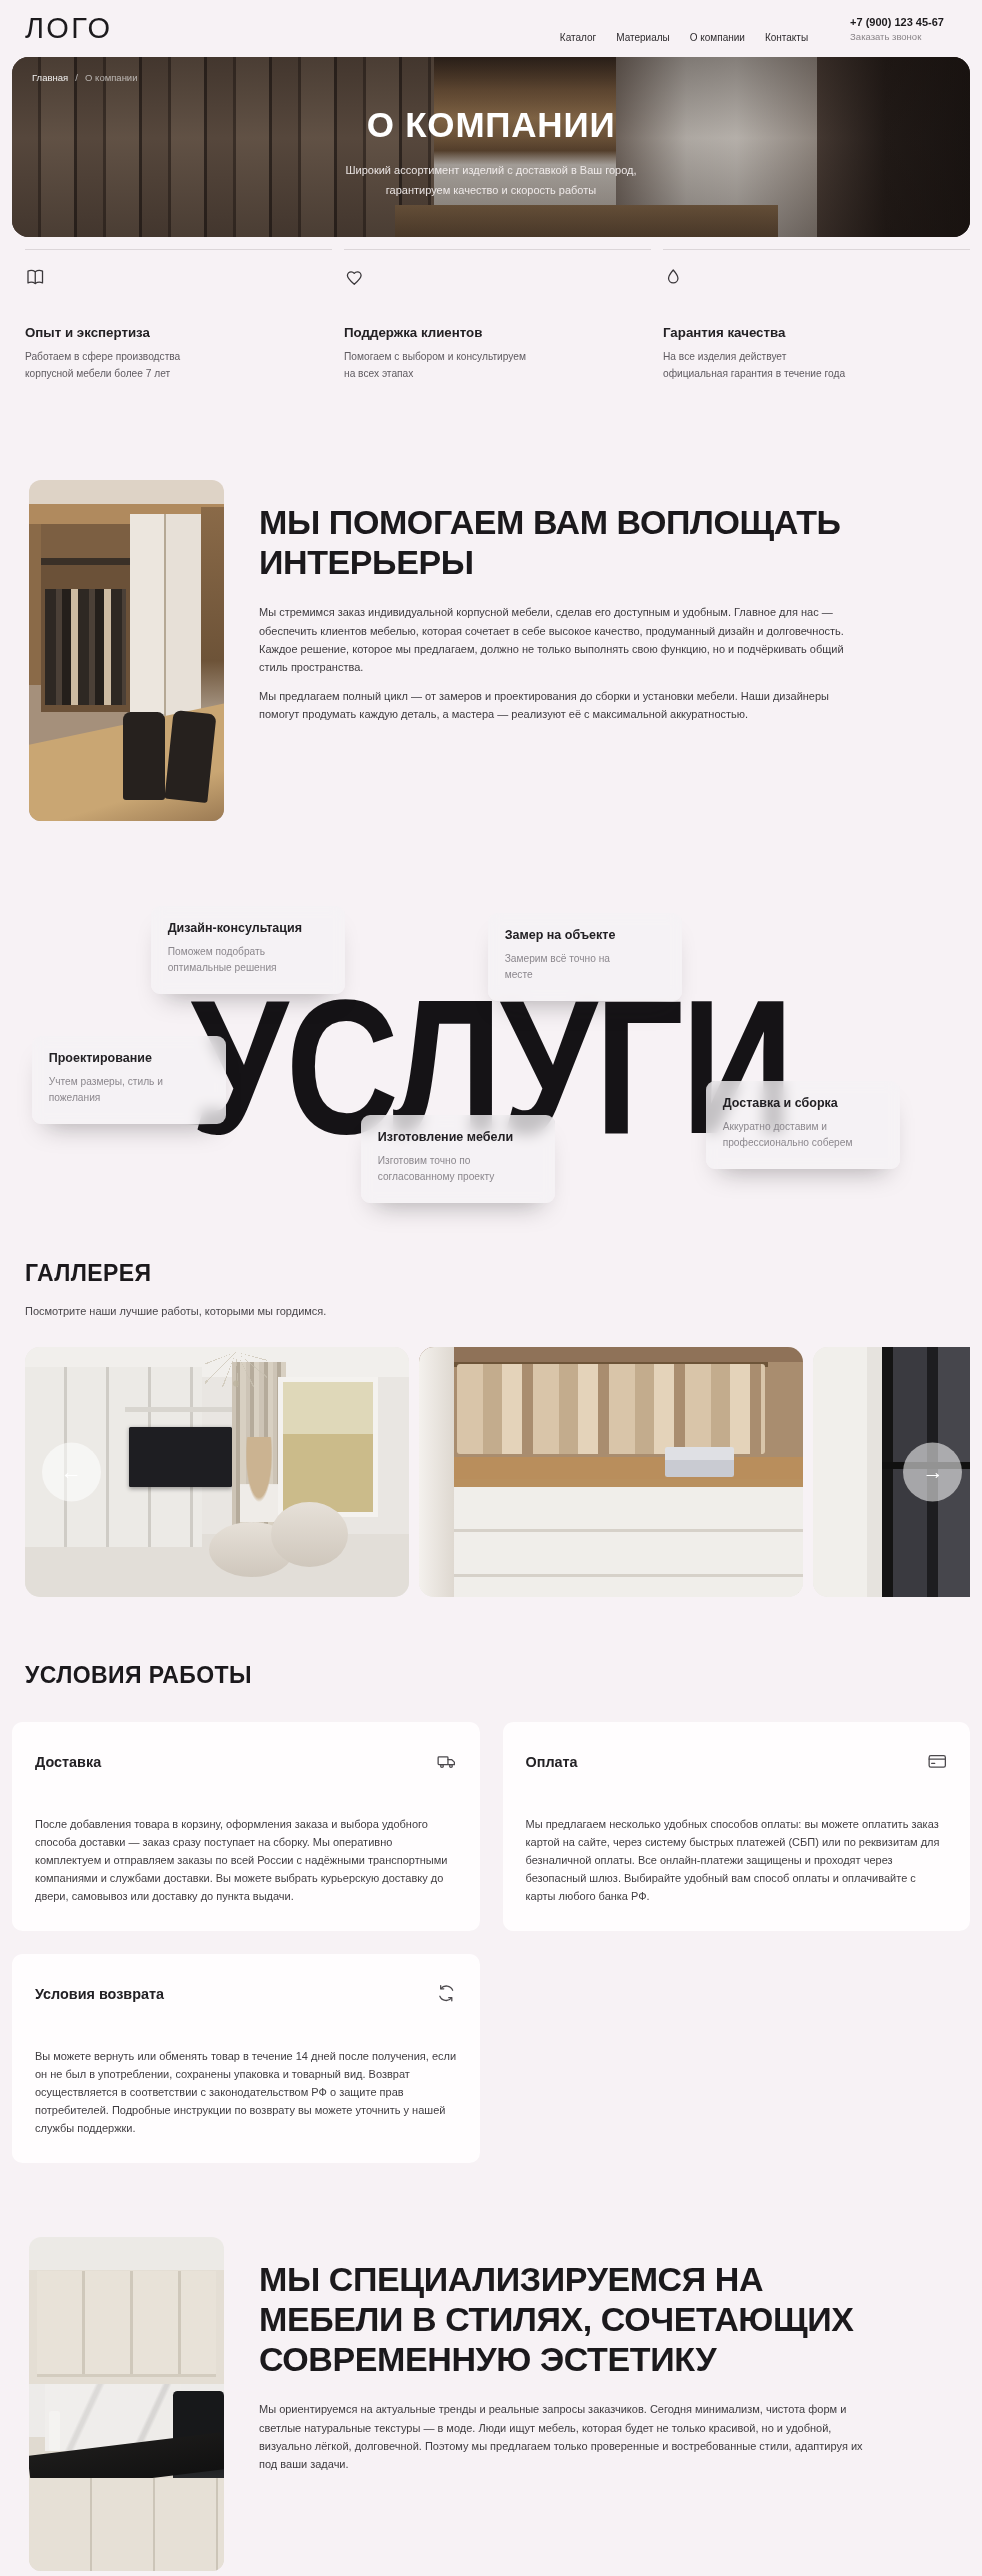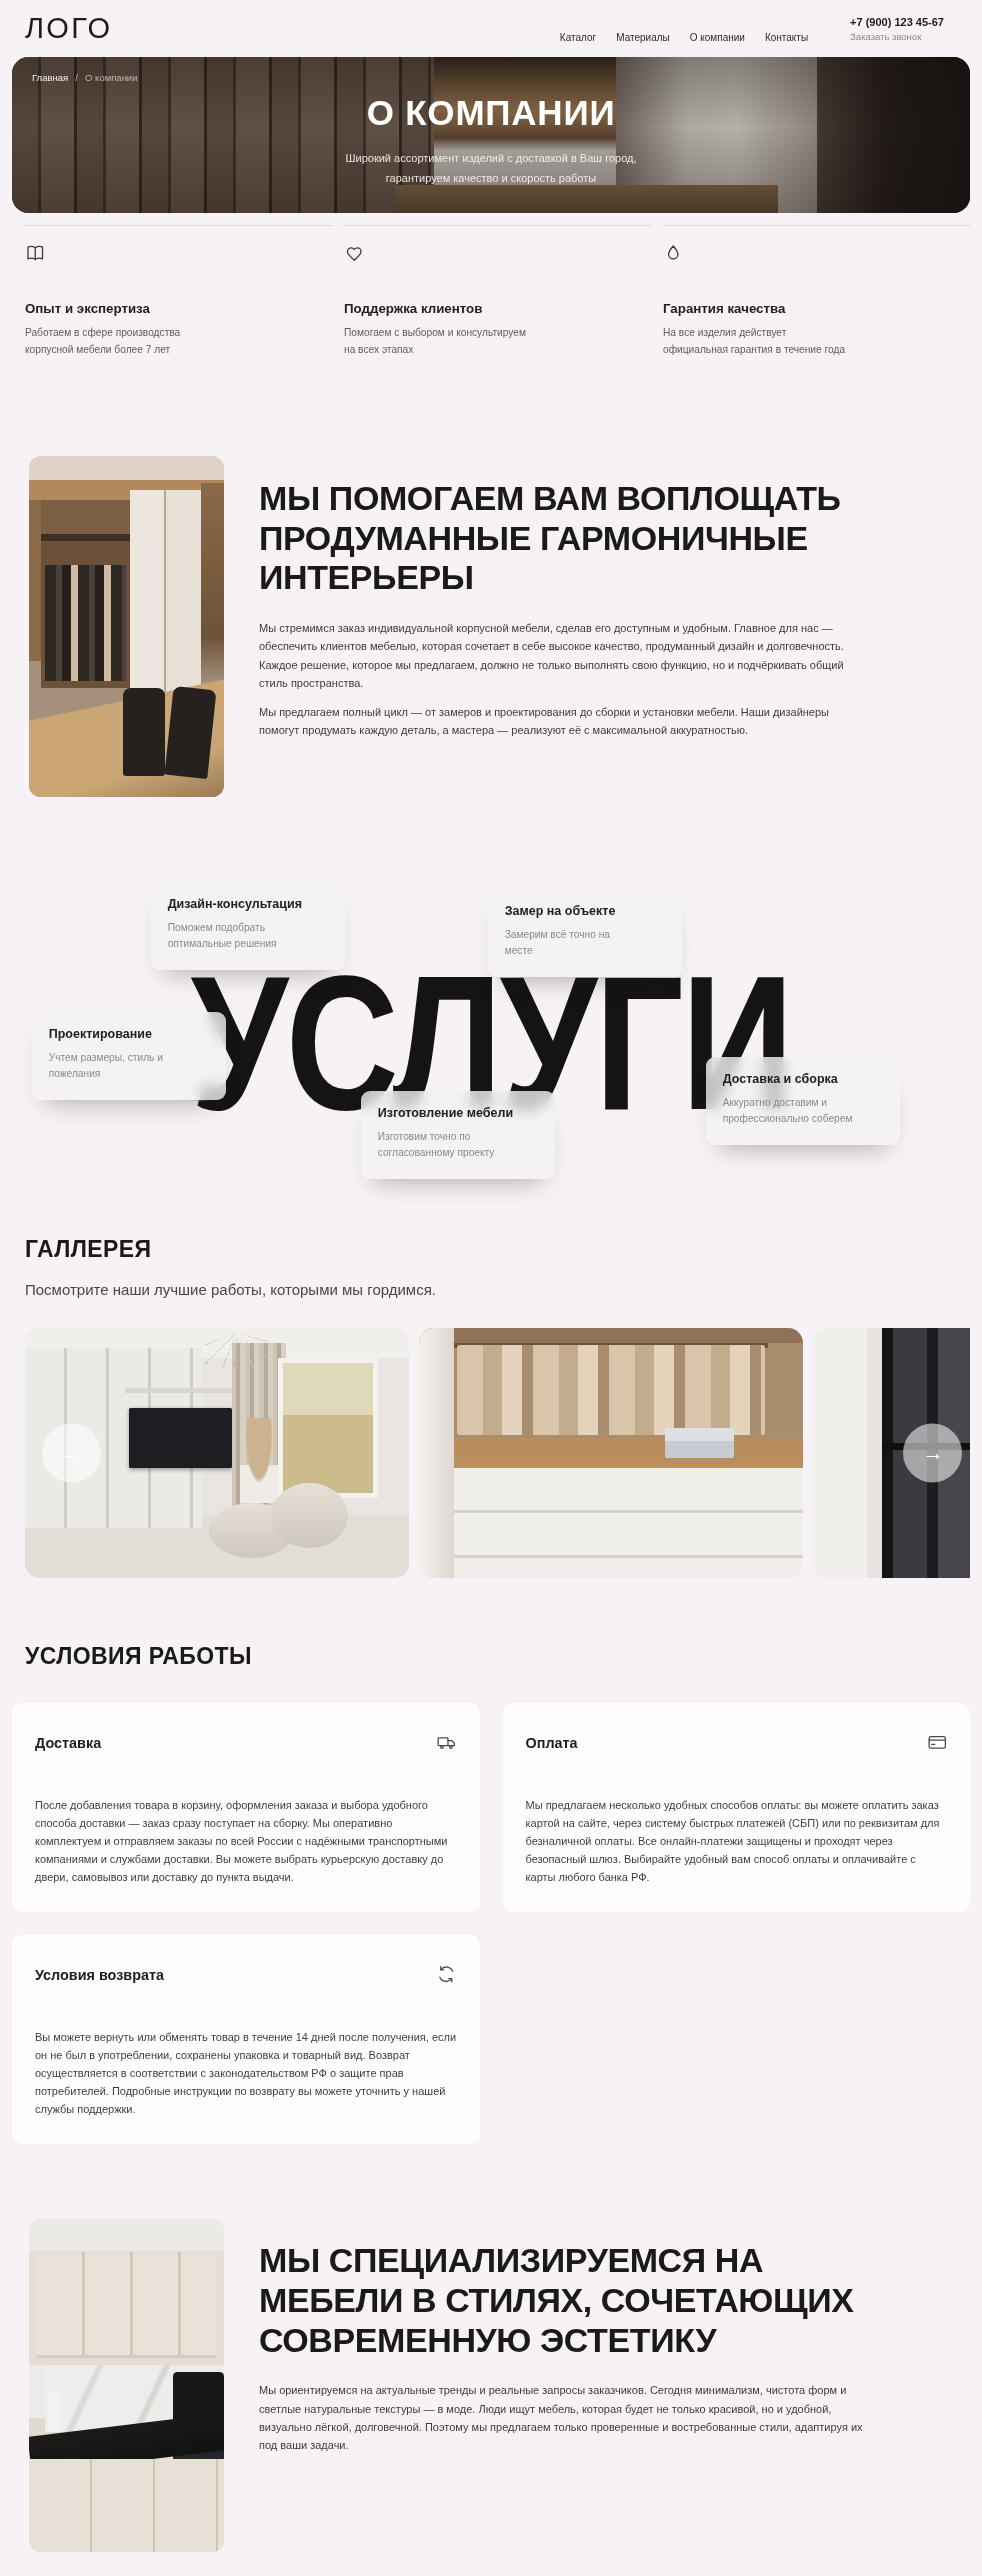"Главная / О компании" .hero { height: 156px -> 180px }
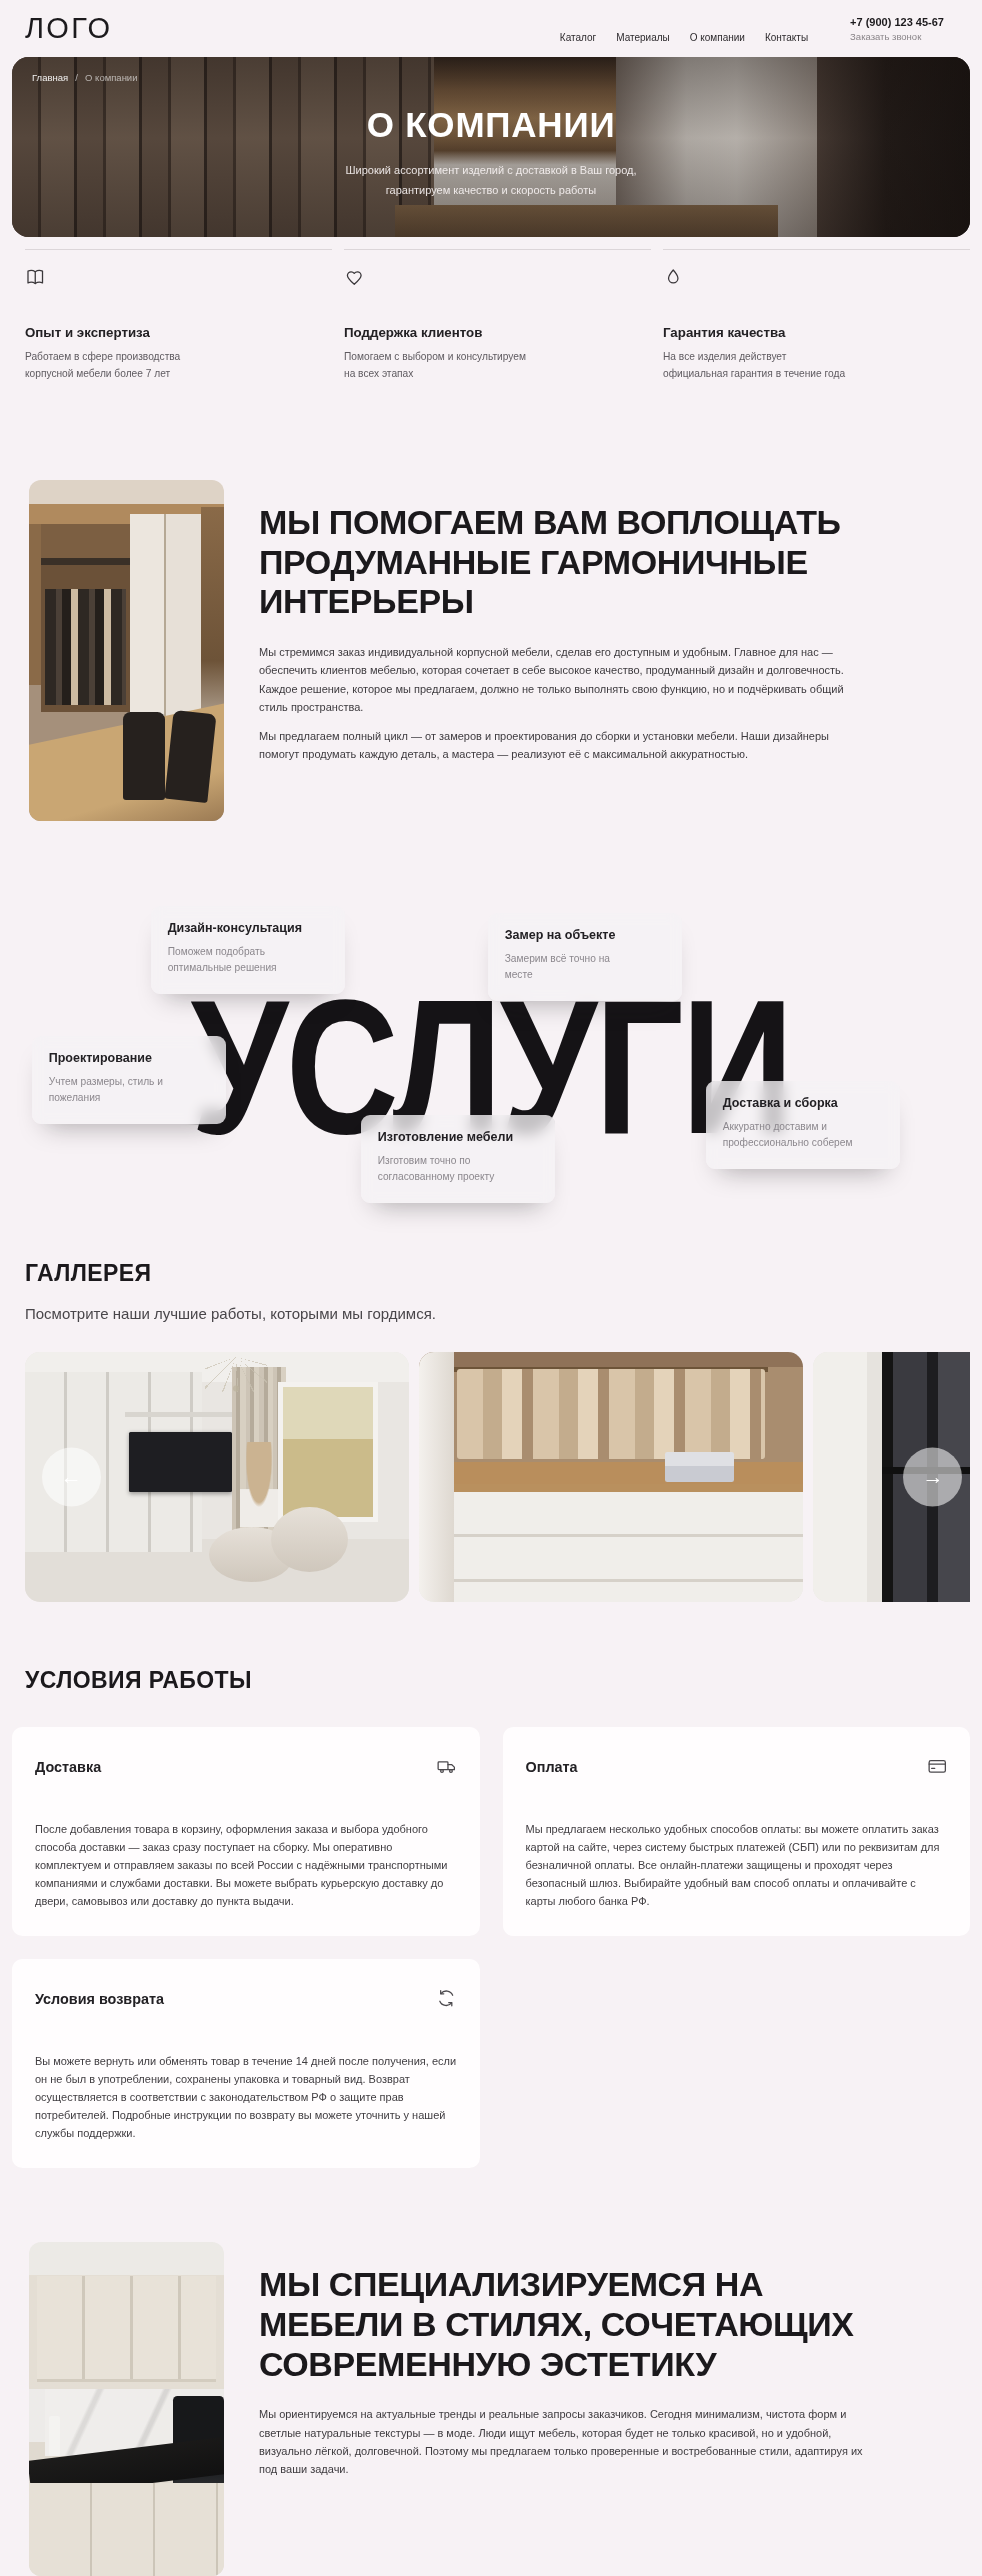"ПРОДУМАННЫЕ ГАРМОНИЧНЫЕ" div { html: <div>ПРОДУМАННЫЕ ГАРМОНИЧНЫЕ</div> -> none }
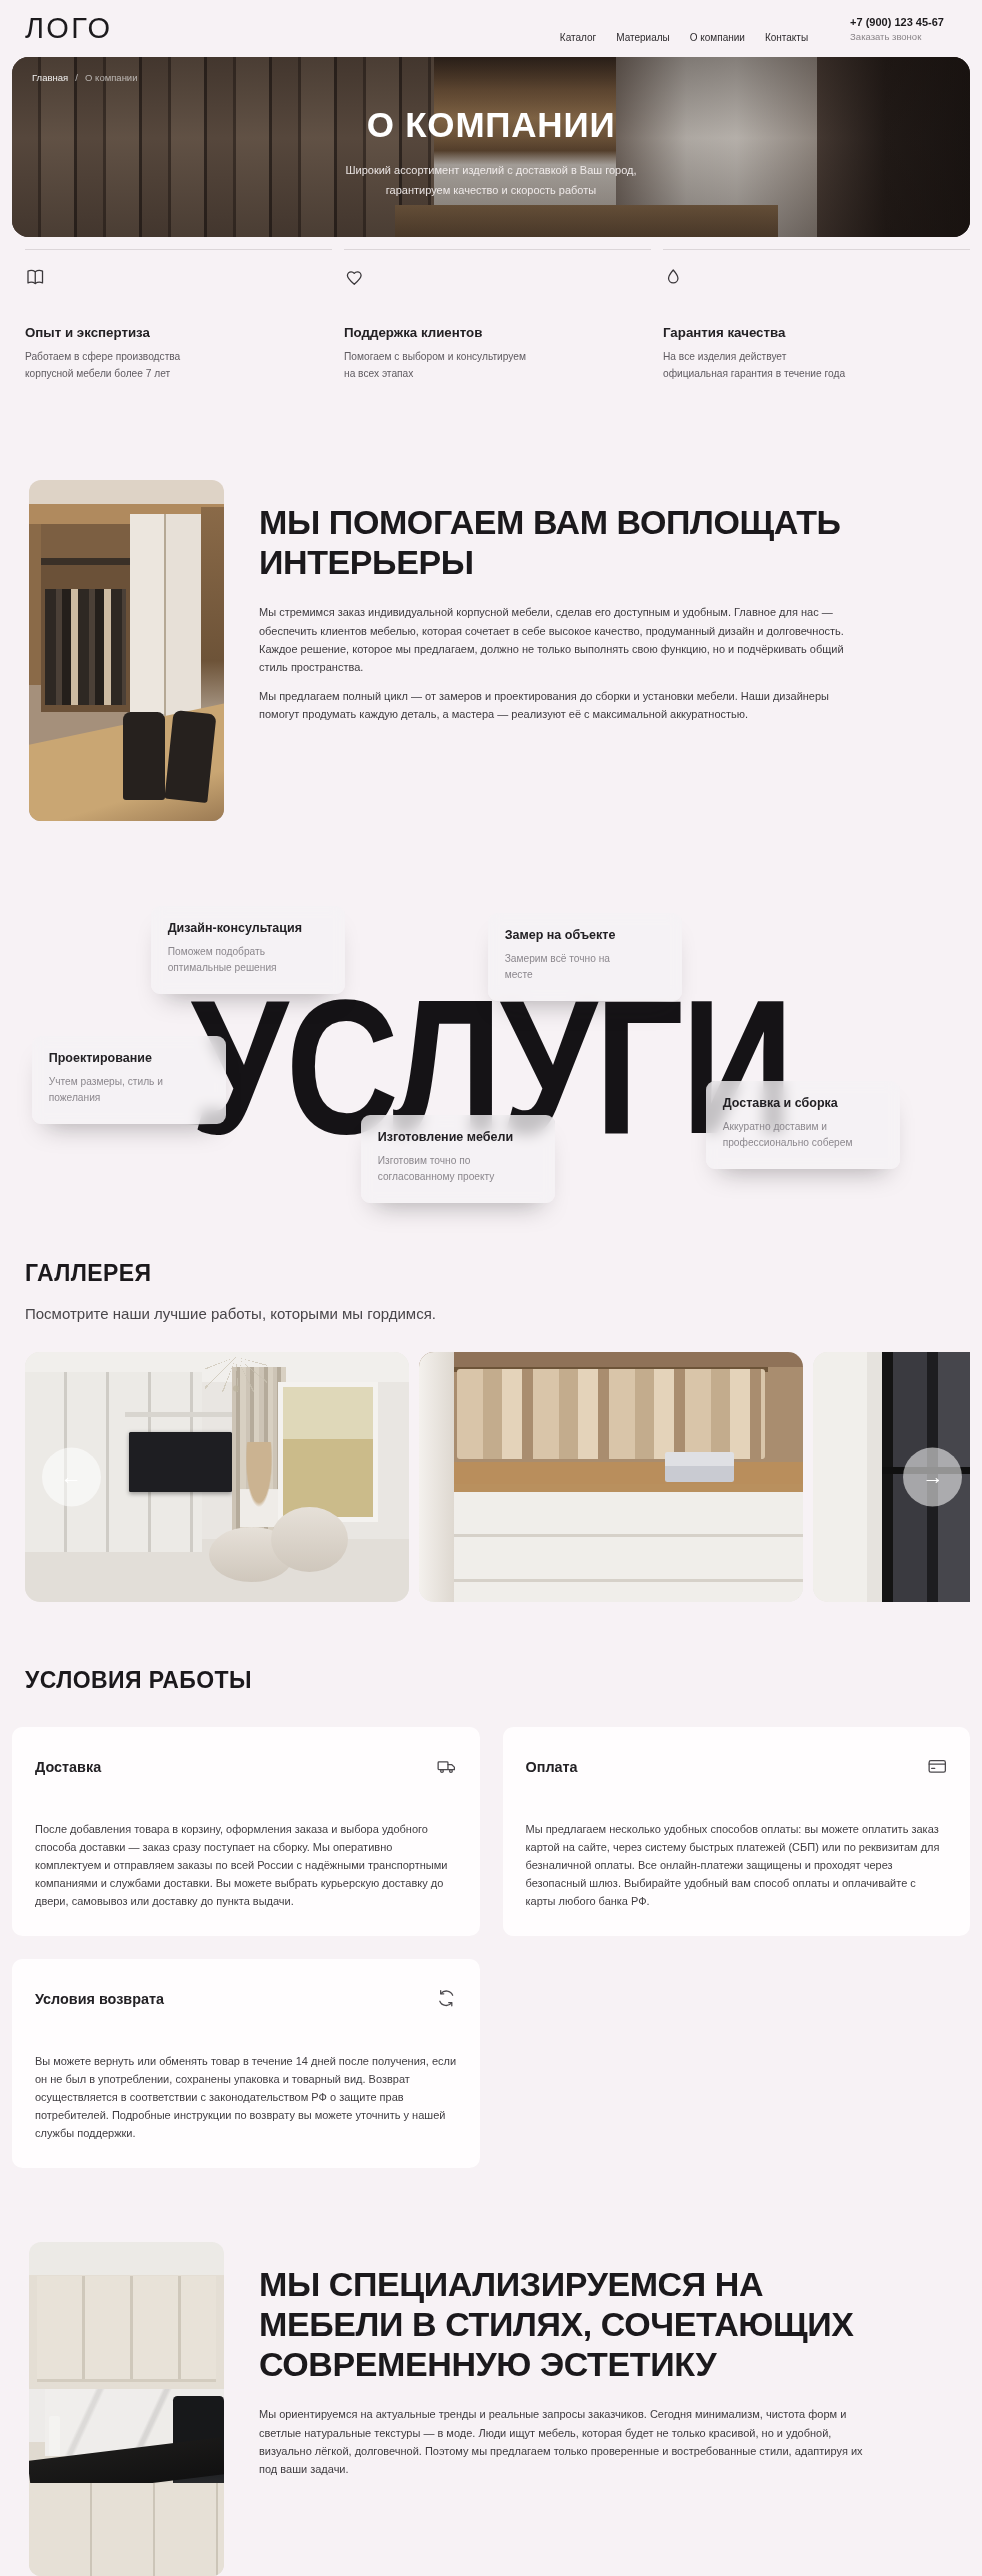"Посмотрите наши лучшие работы, которыми" .gallery-sub { font-size: 15px -> 11px }
